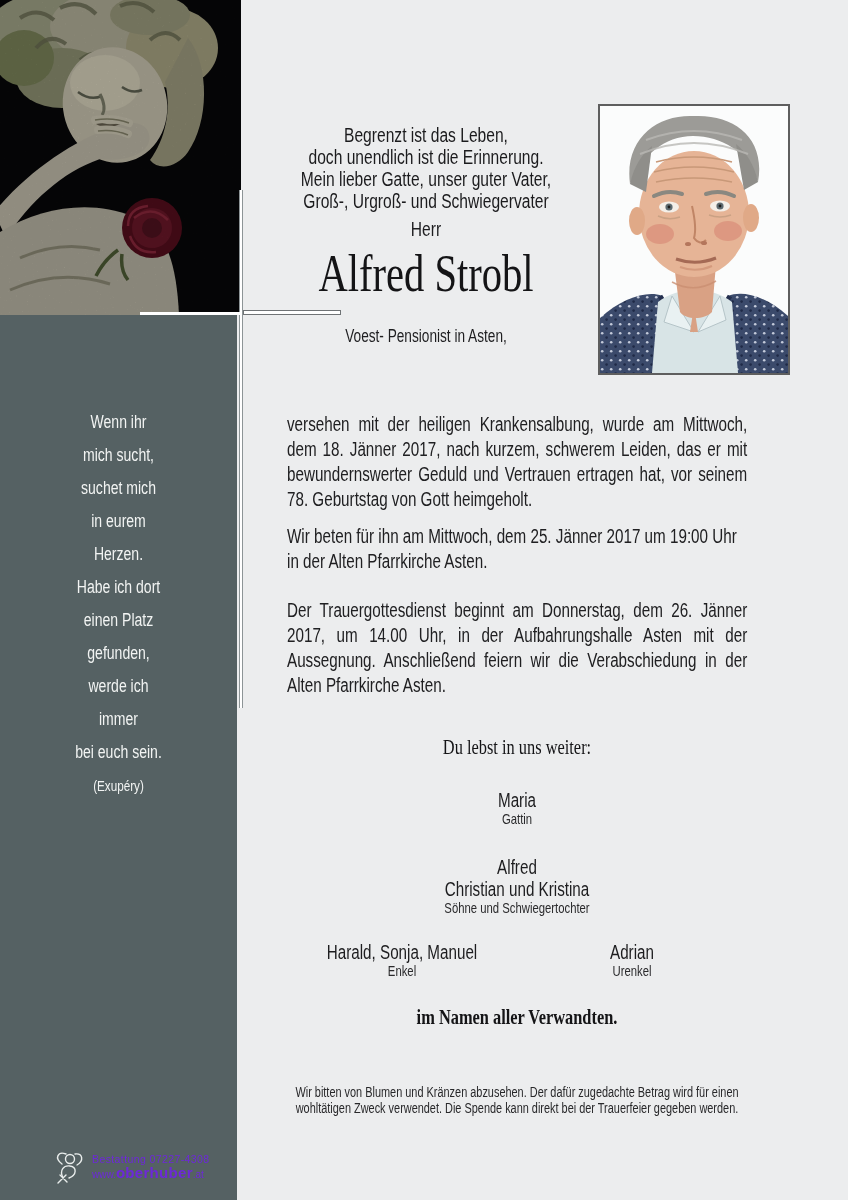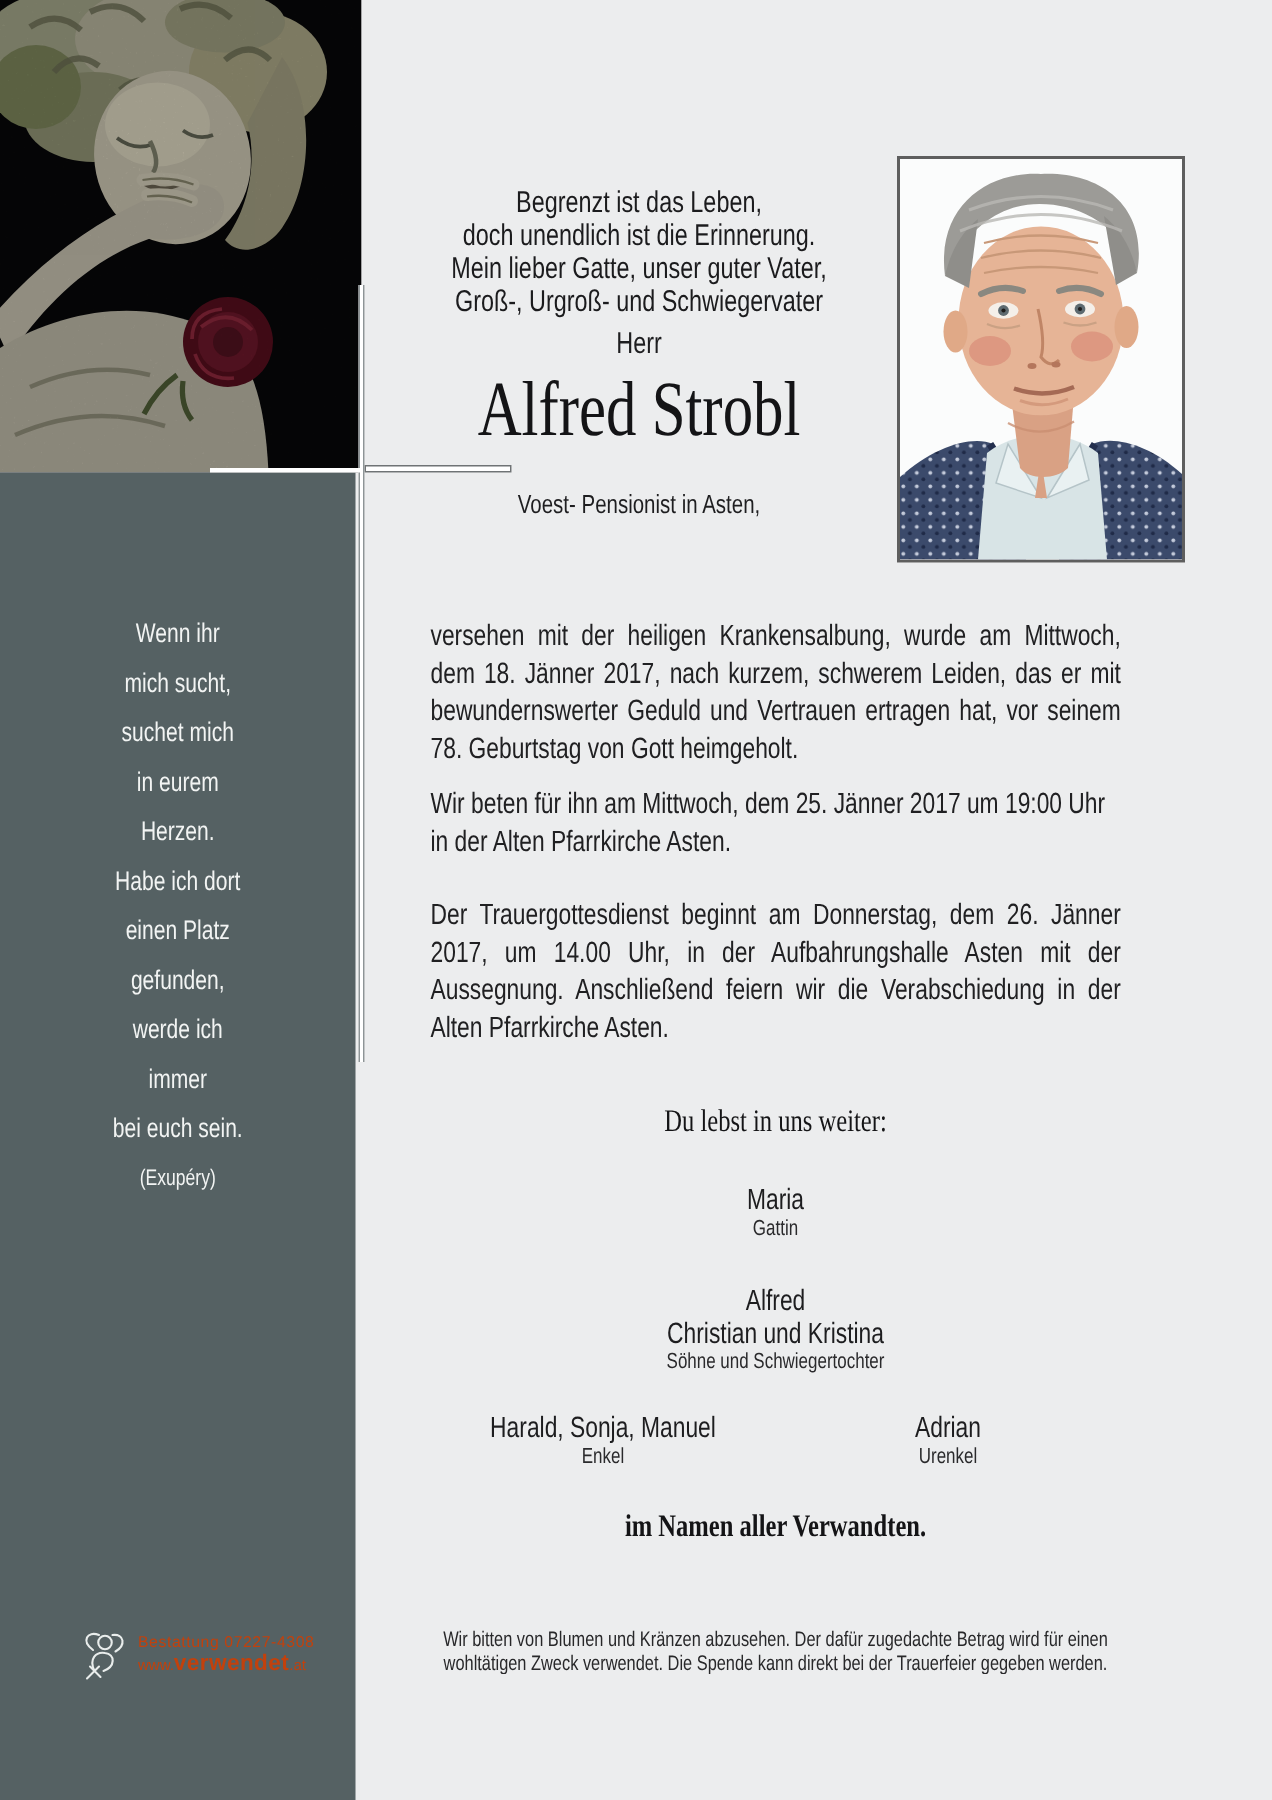"Bestattung 07227-4308" .logo { color: #c2410c -> #6d28d9; top: 1084px -> 1148px }
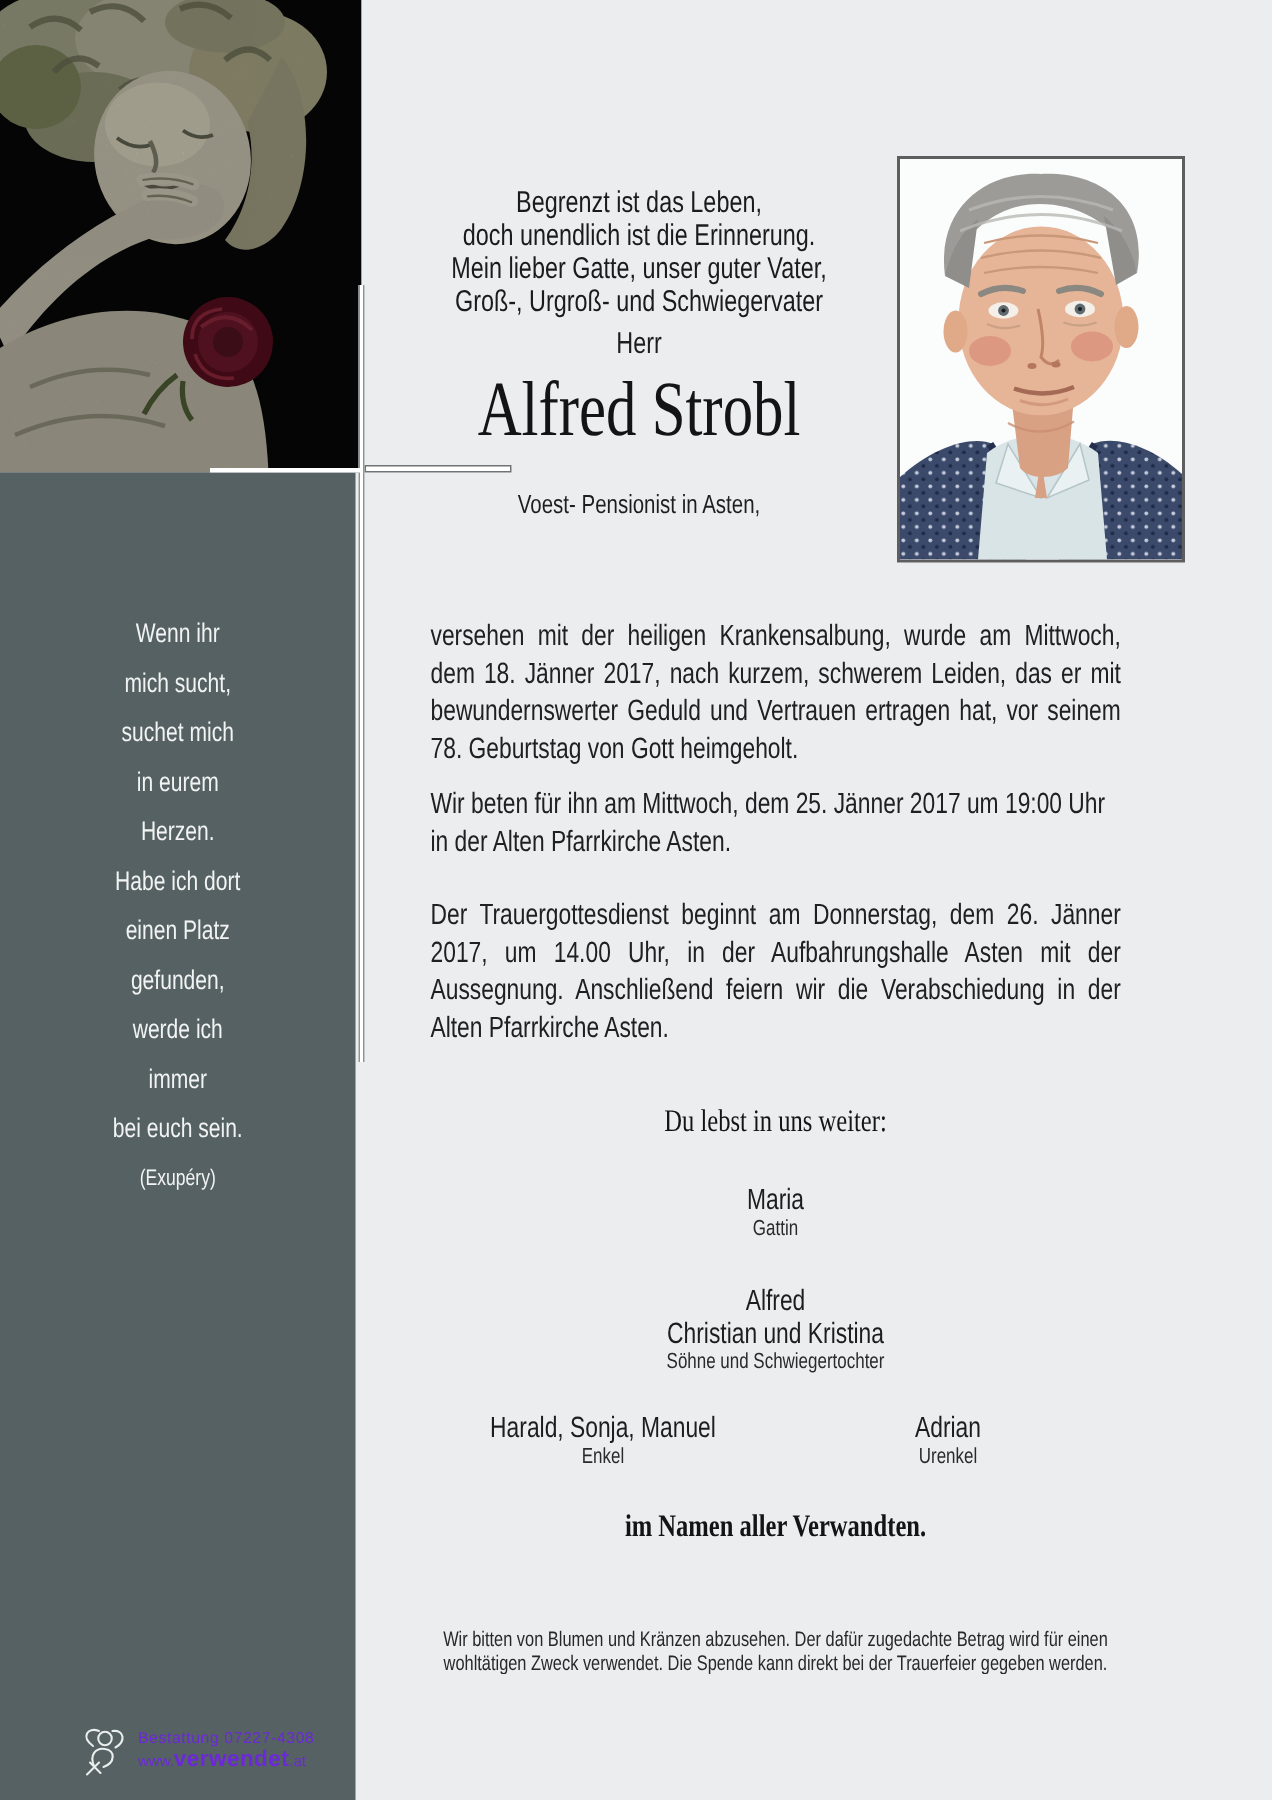"verwendet" span.big { text: verwendet -> oberhuber }
